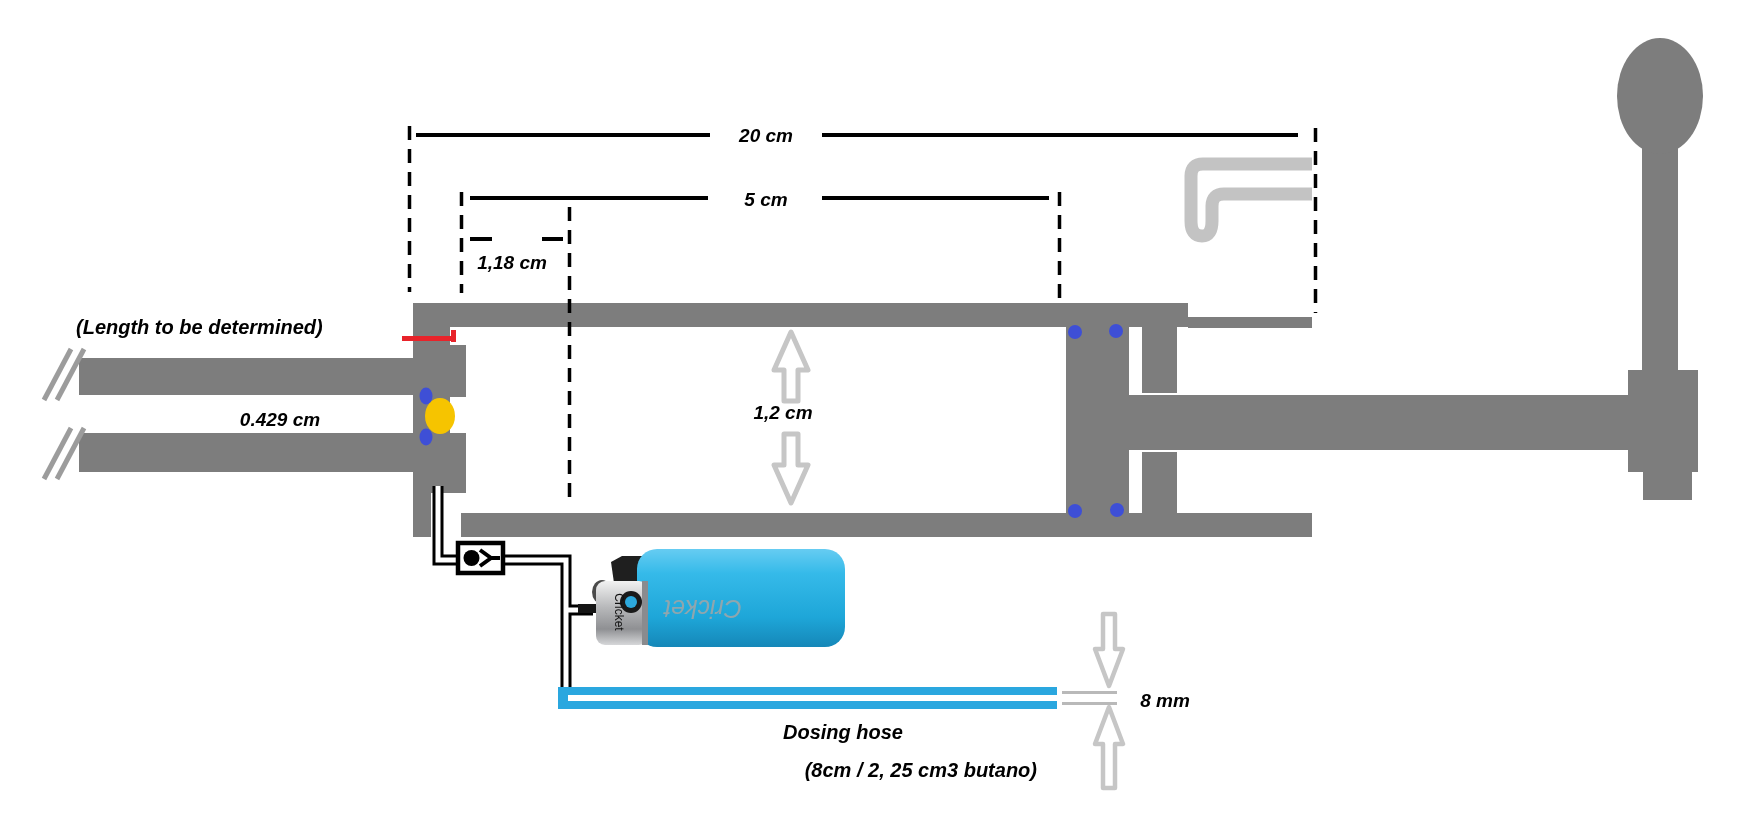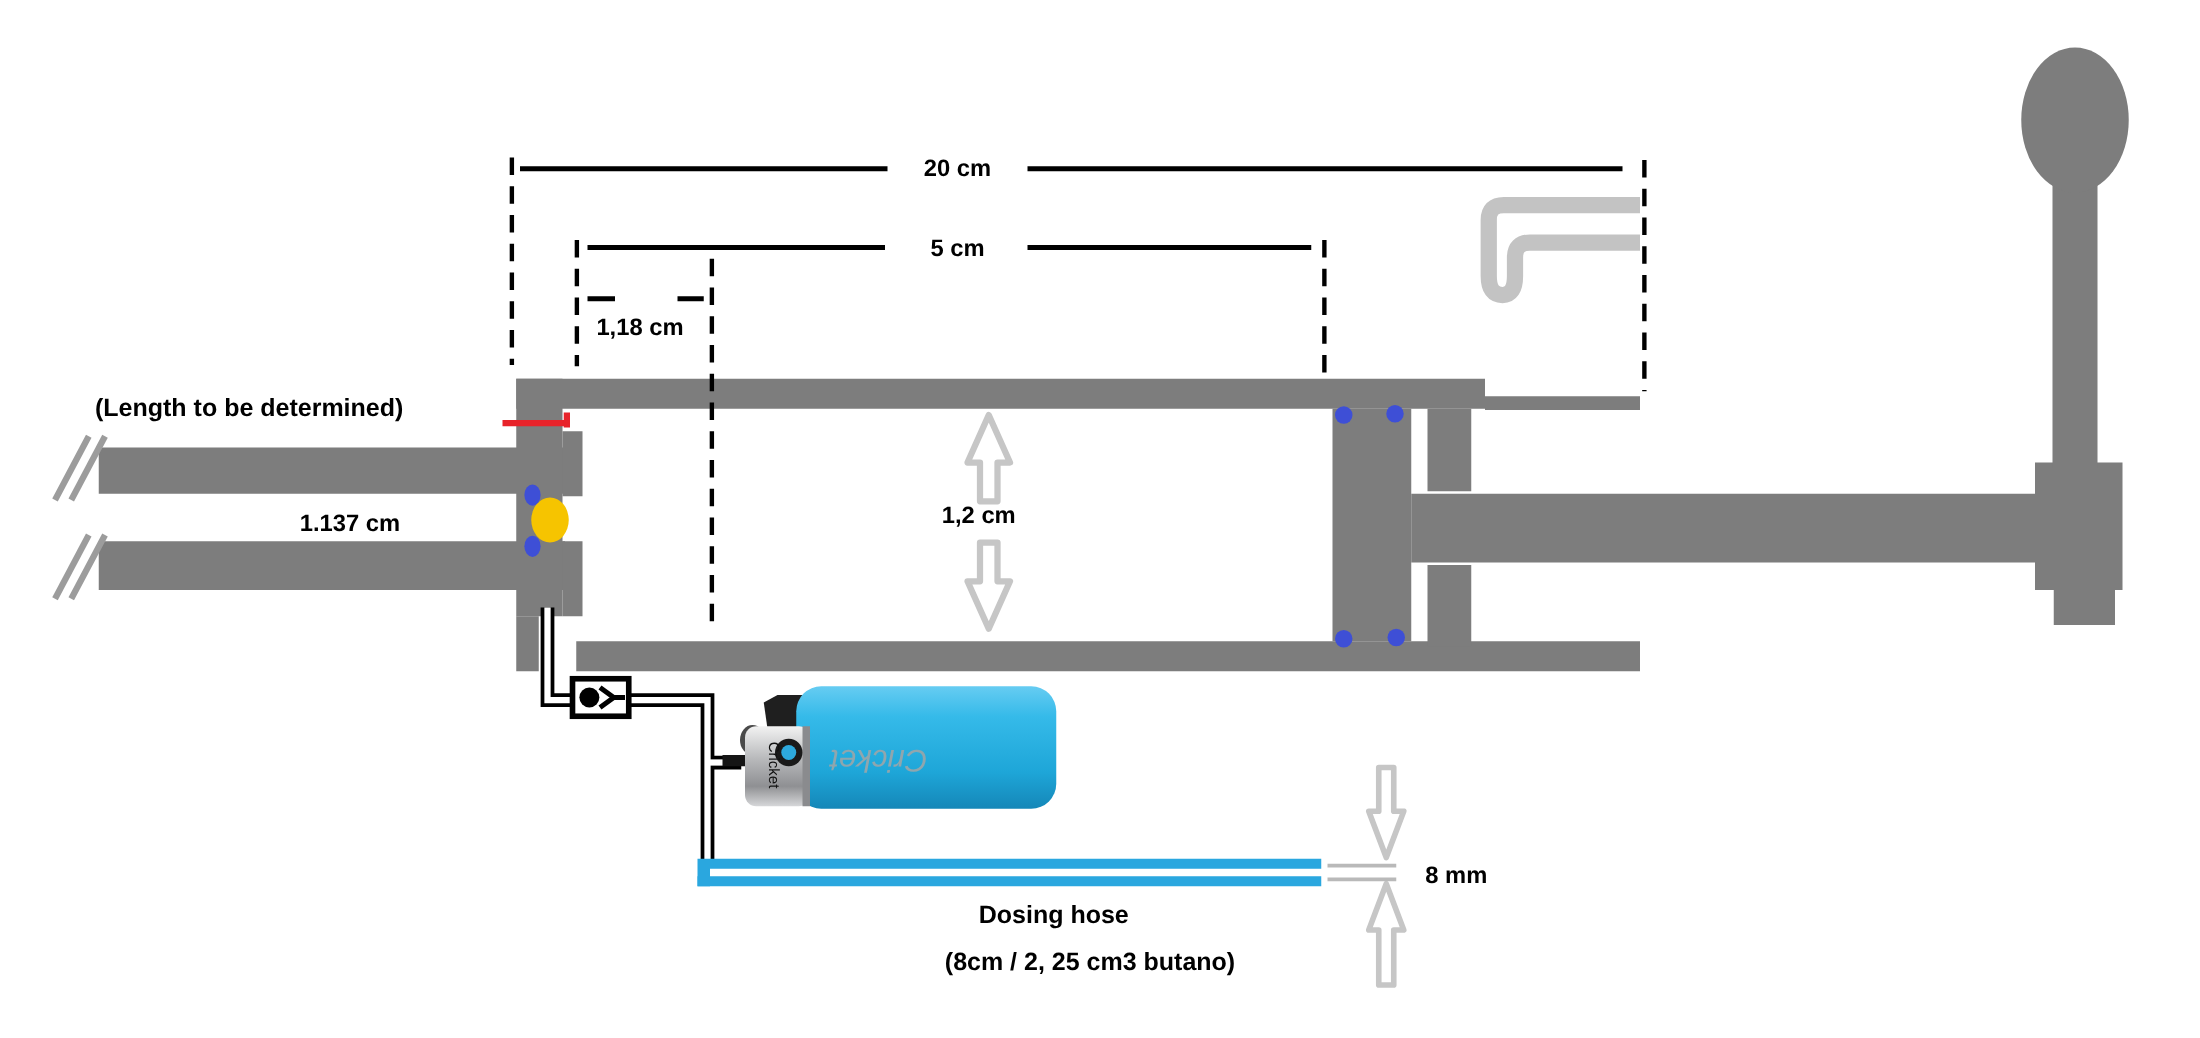"20 cm" .lbl { font-style: none -> italic }
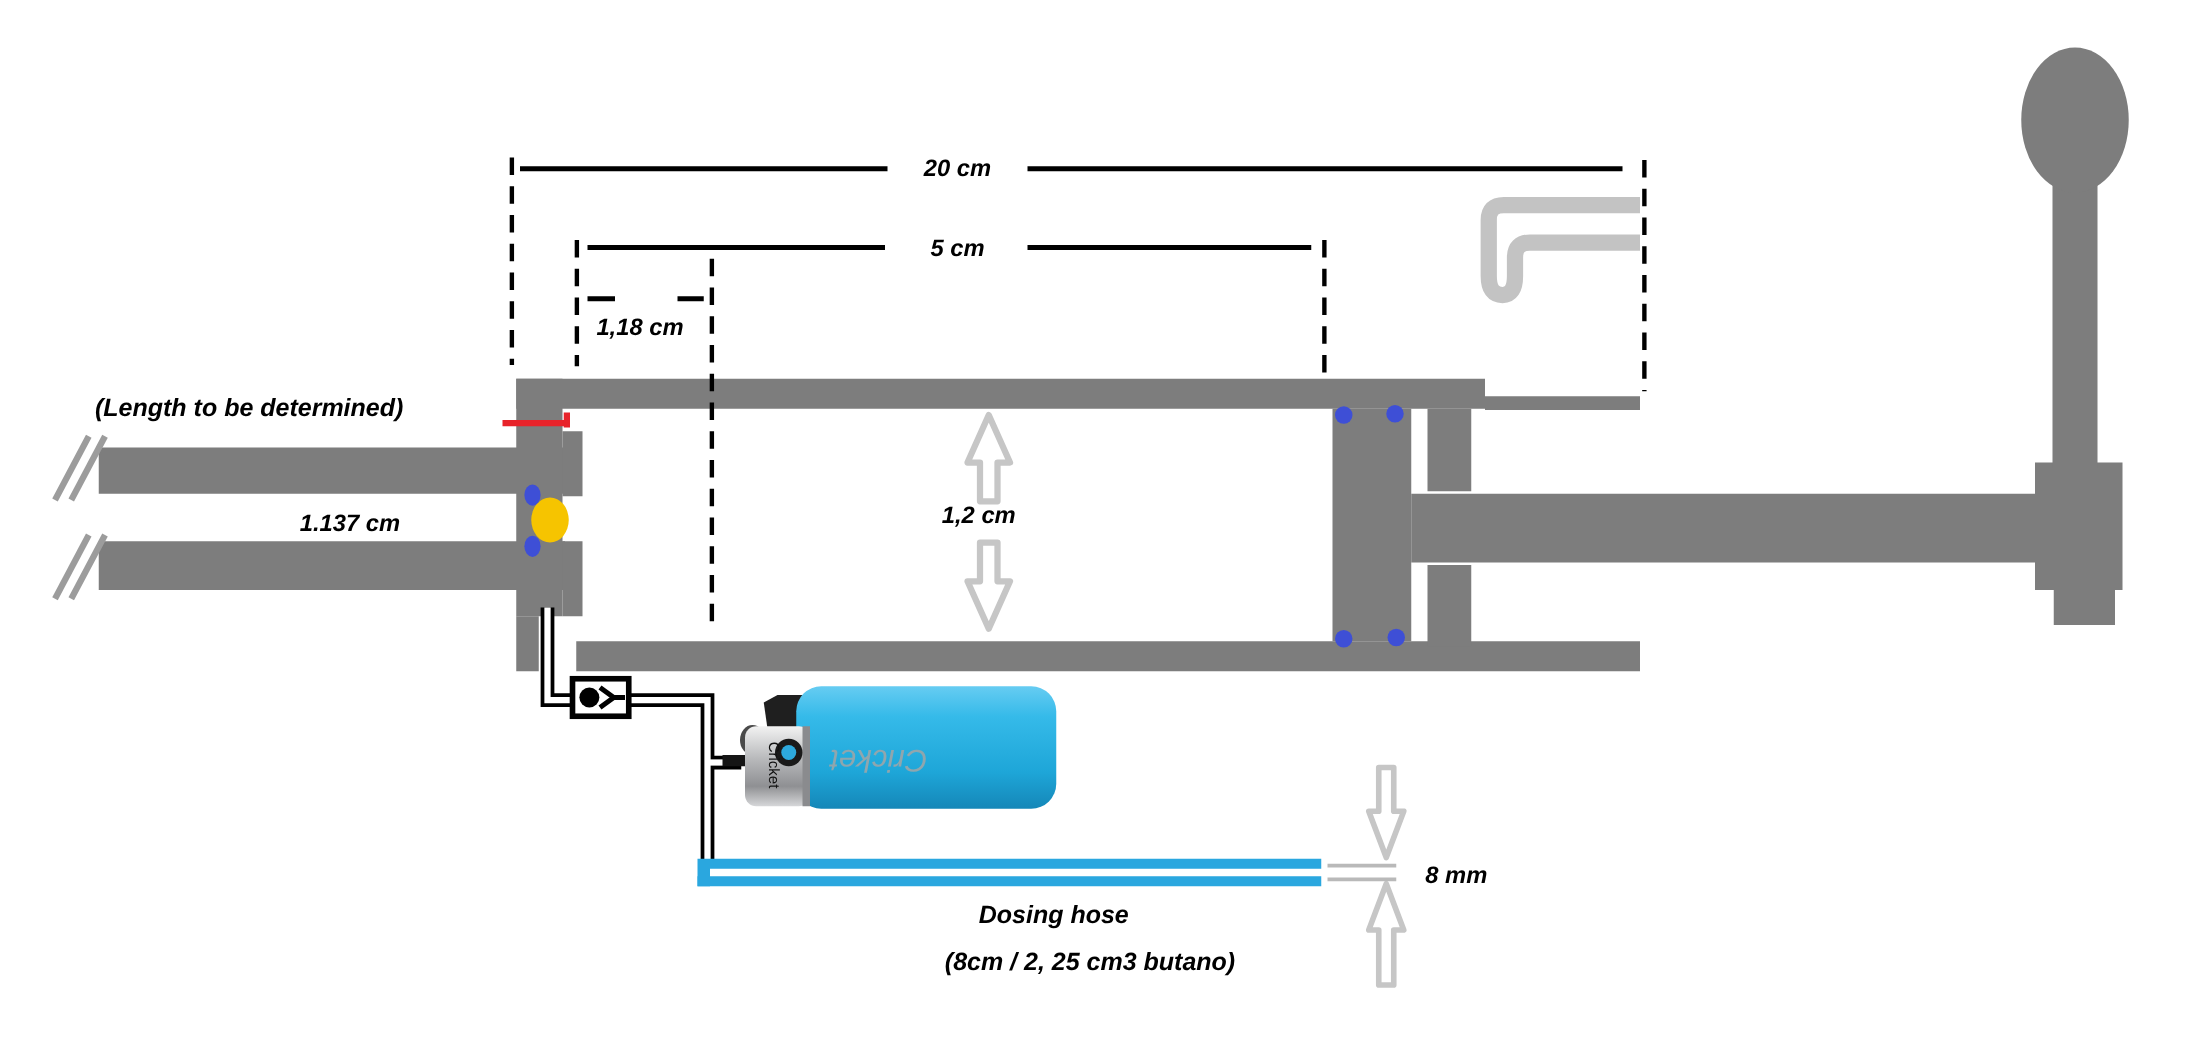"1.137 cm" div.lbl { text: 1.137 -> 0.429 }
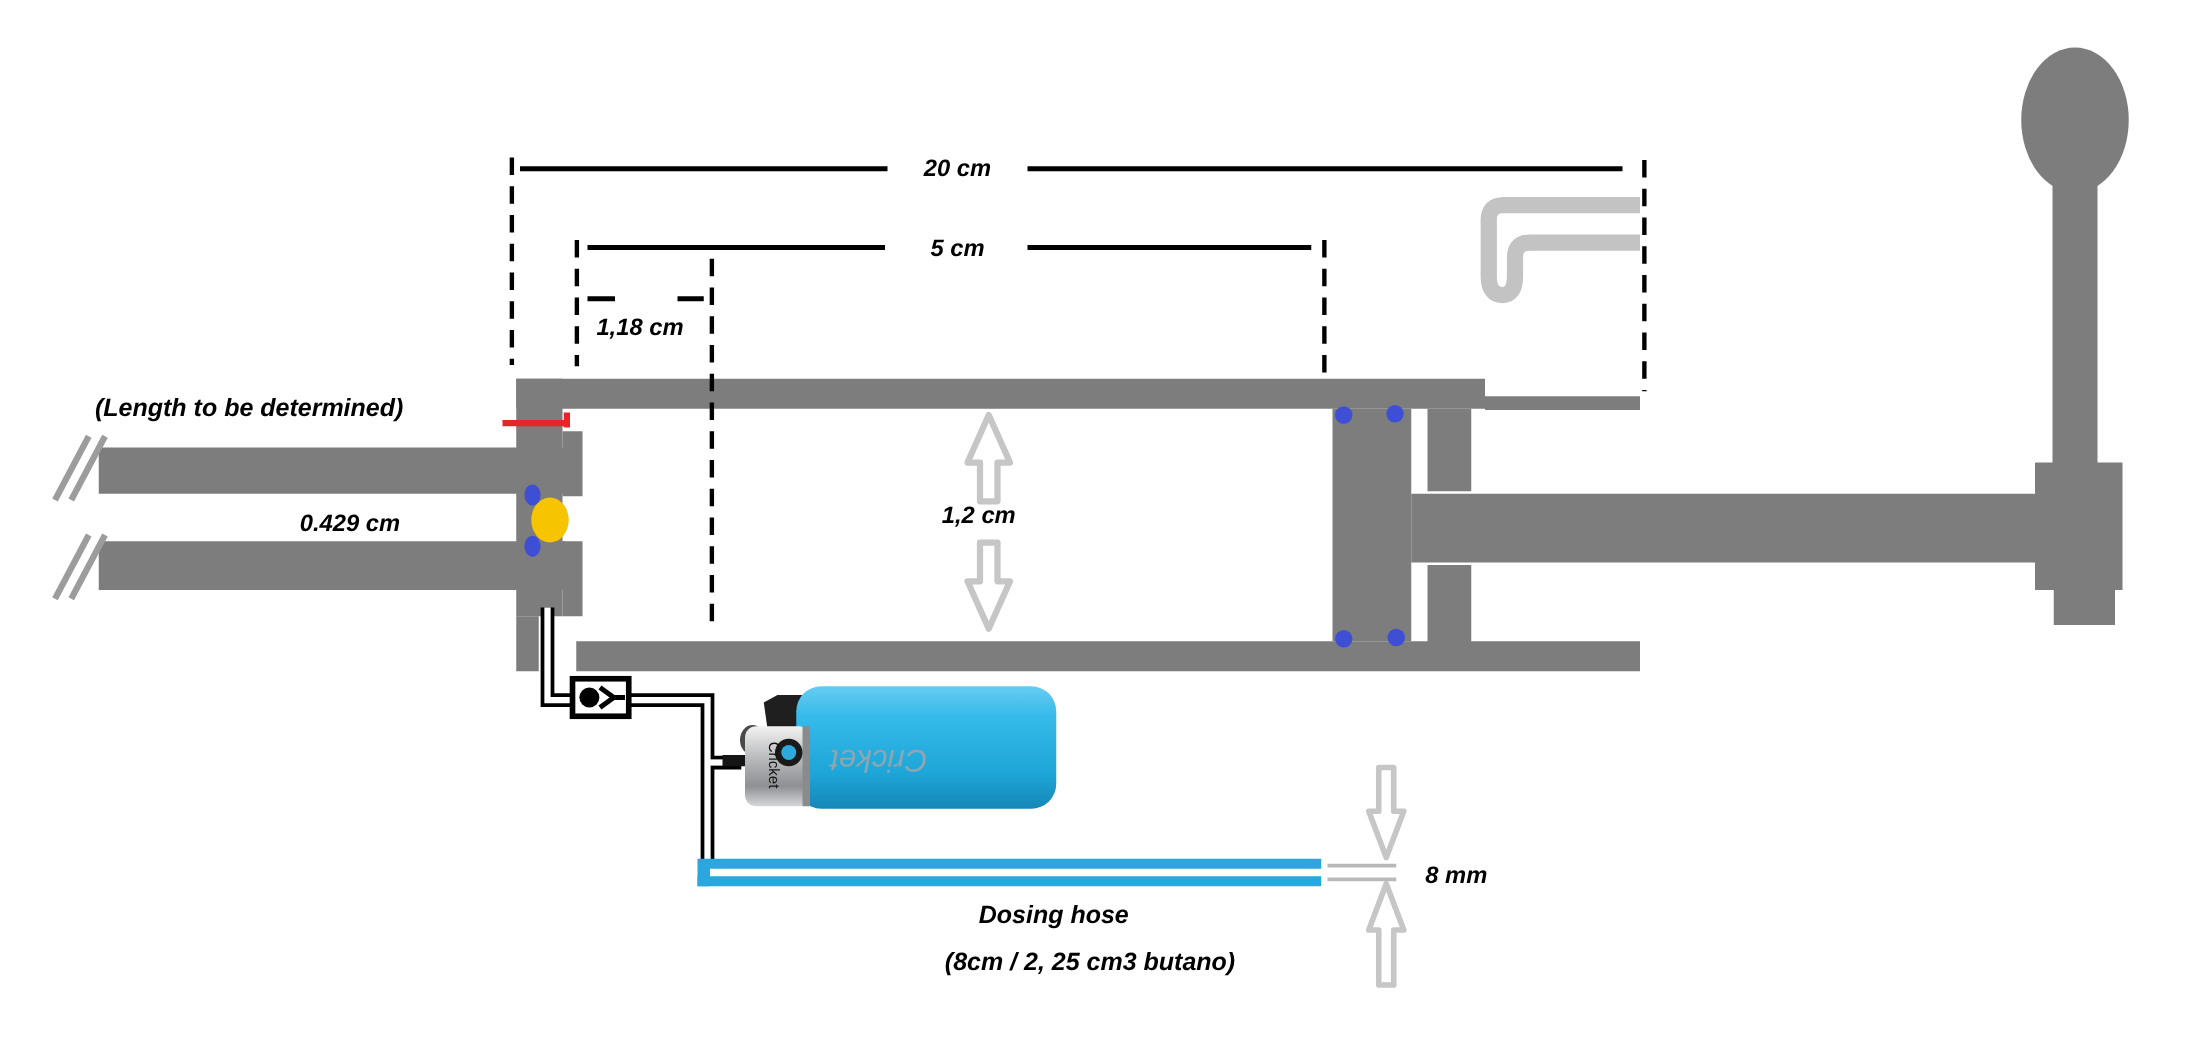"(8cm / 2, 25 cm3" div.lbl { text-align: none -> right }
